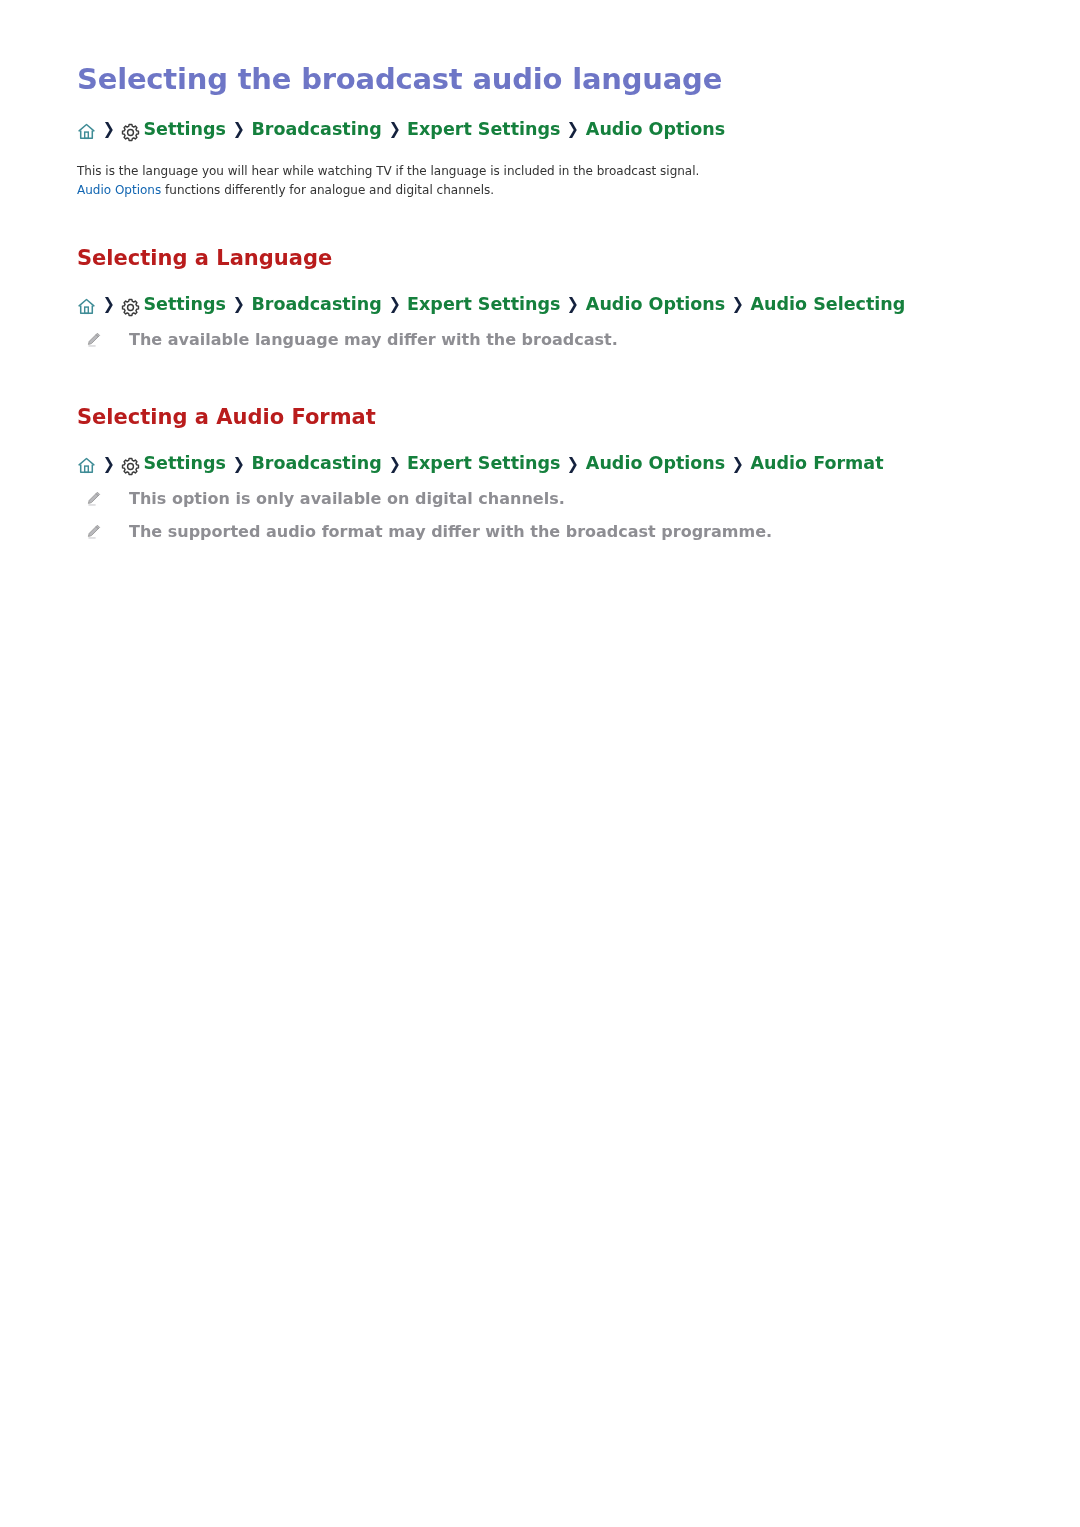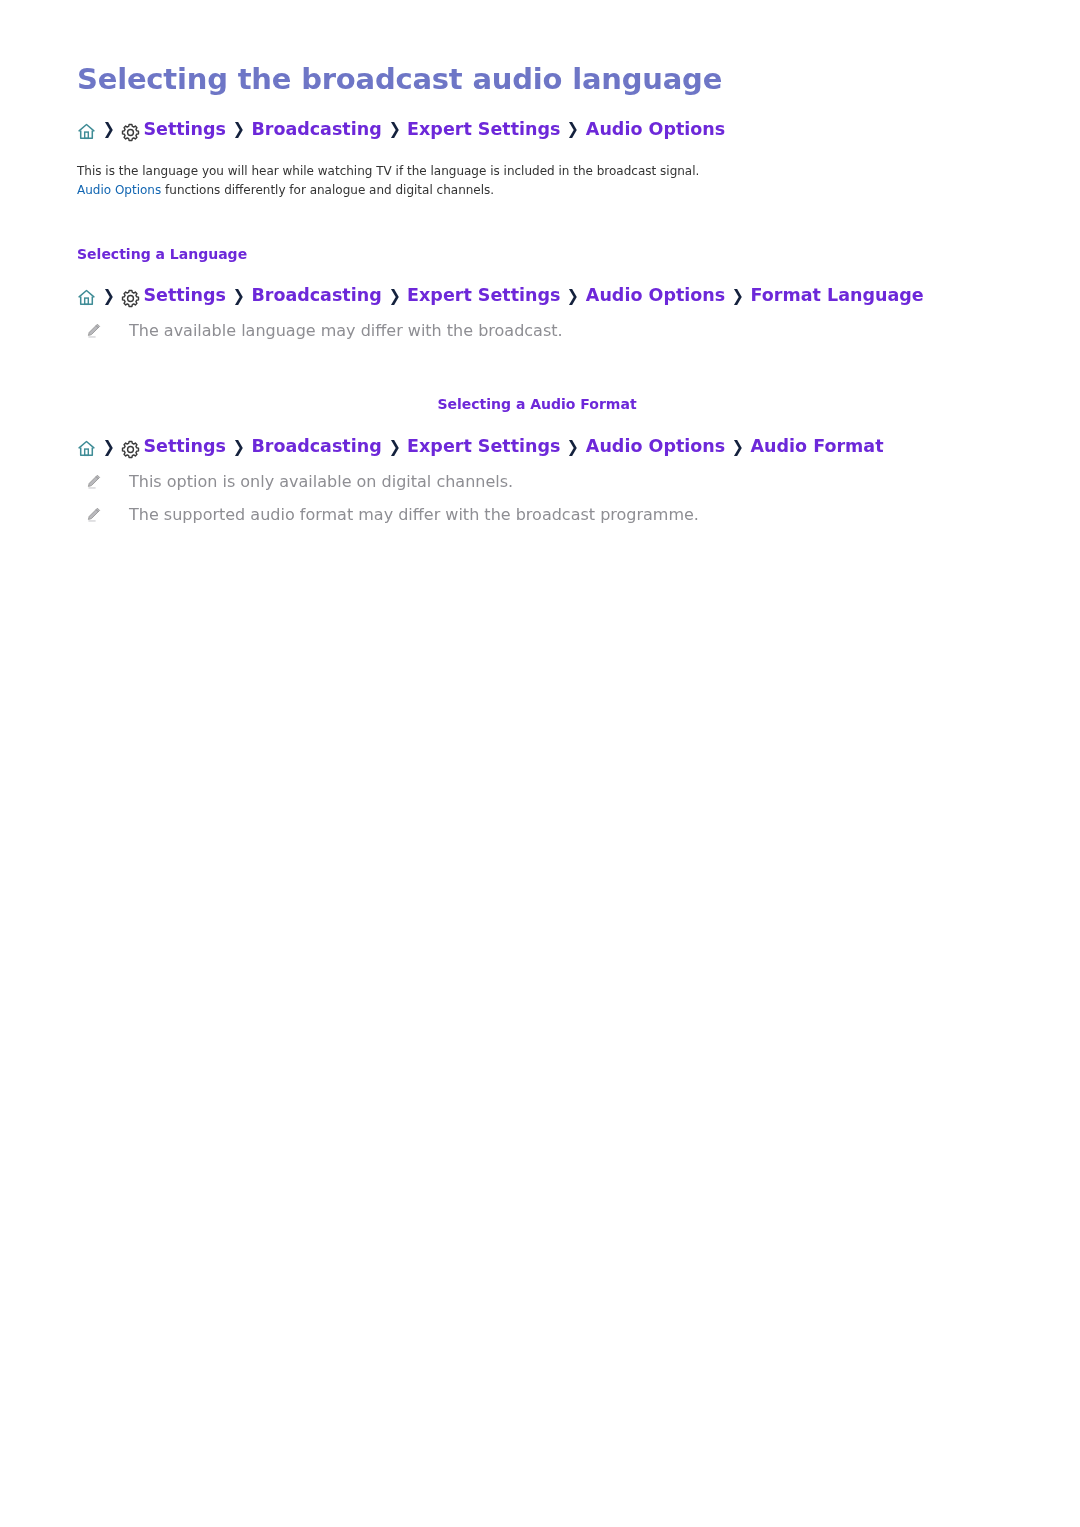"Settings" .breadcrumb .crumb { color: #6d28d9 -> #15803d }
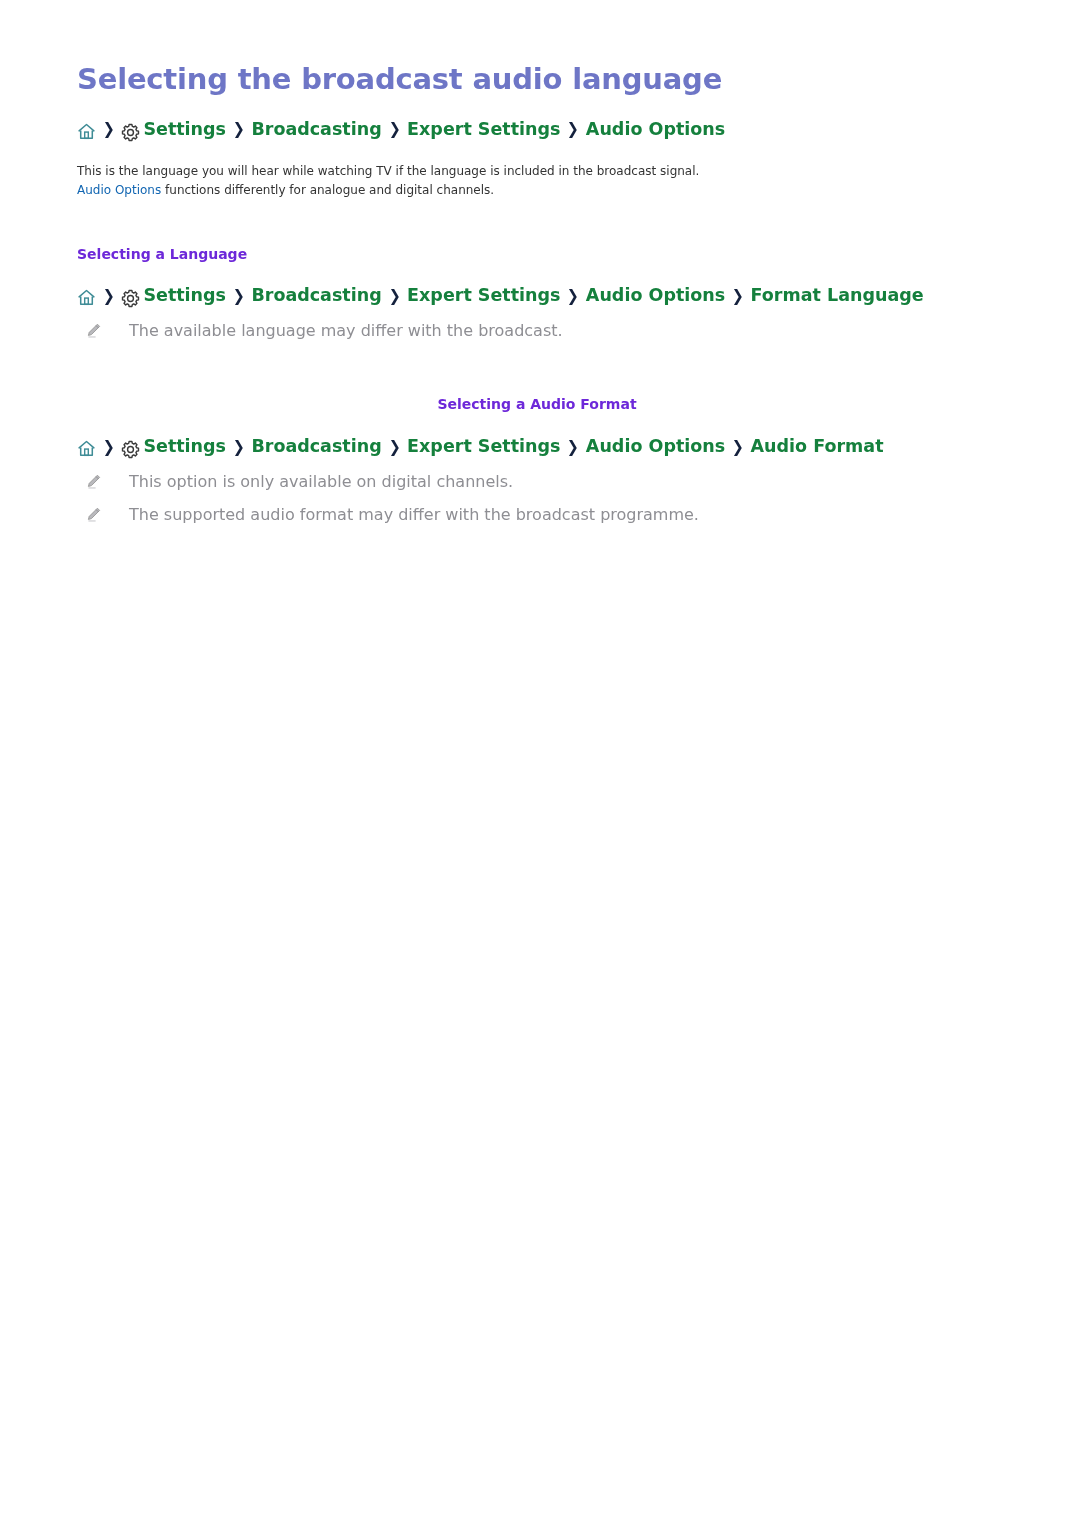"Selecting a Language" .section-heading { color: #6d28d9 -> #b91c1c; font-size: 14px -> 21px }
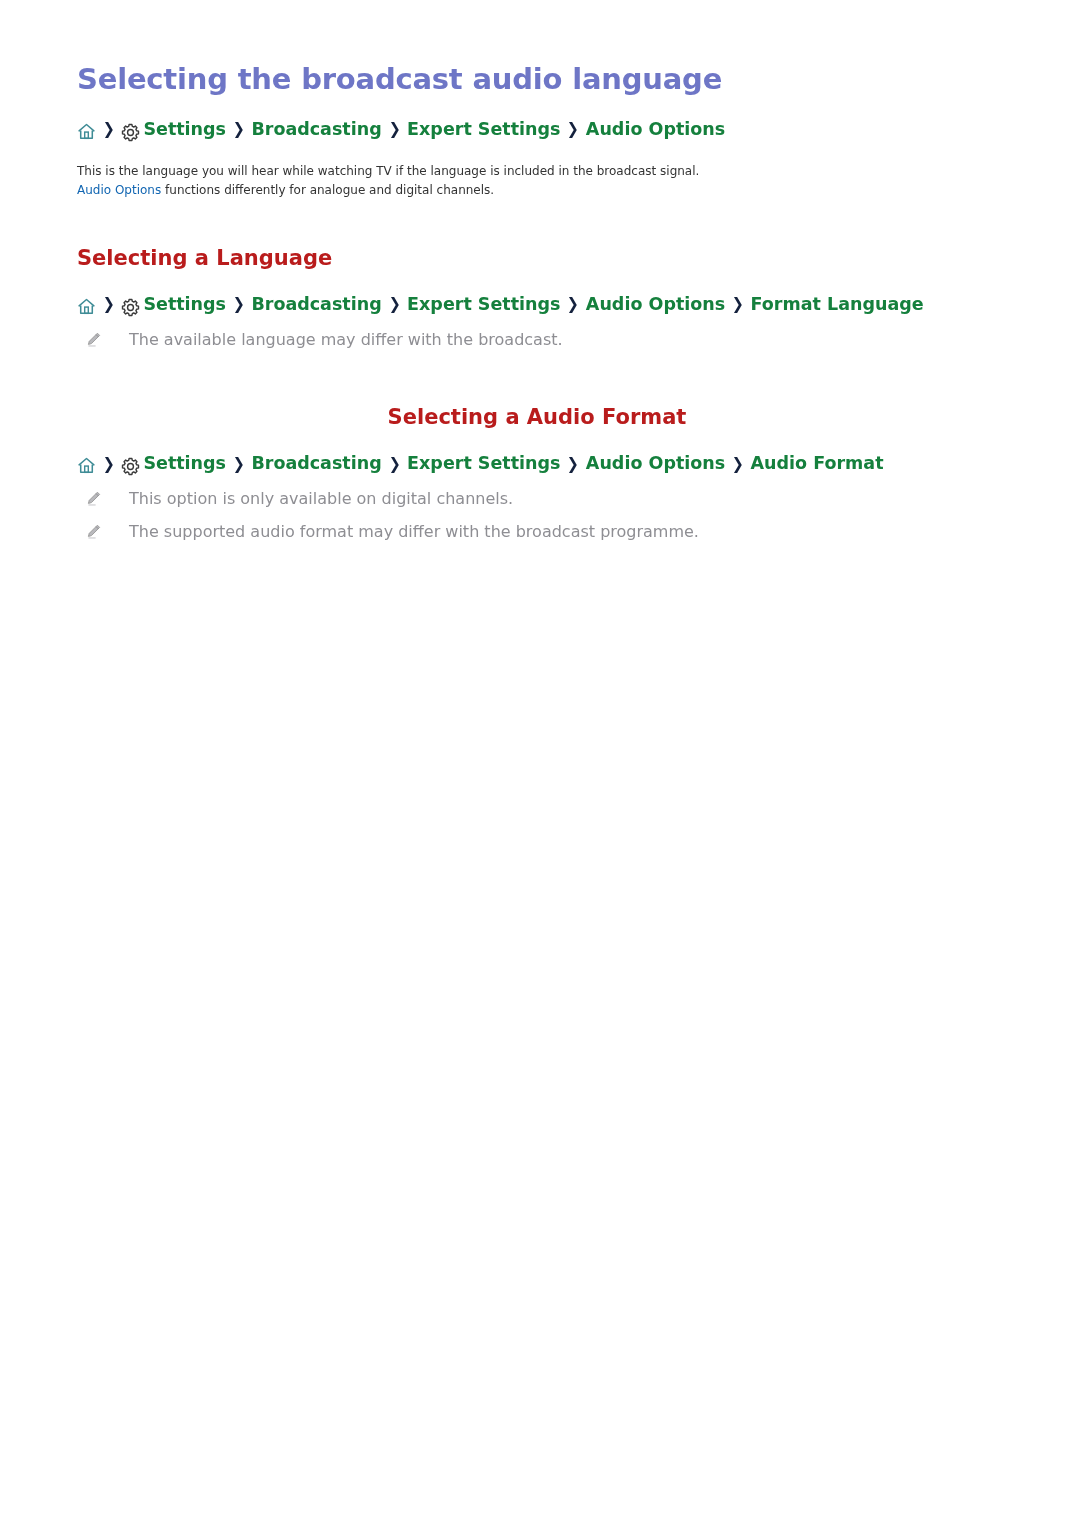"Format Language" span.crumb { text: Format Language -> Audio Selecting }
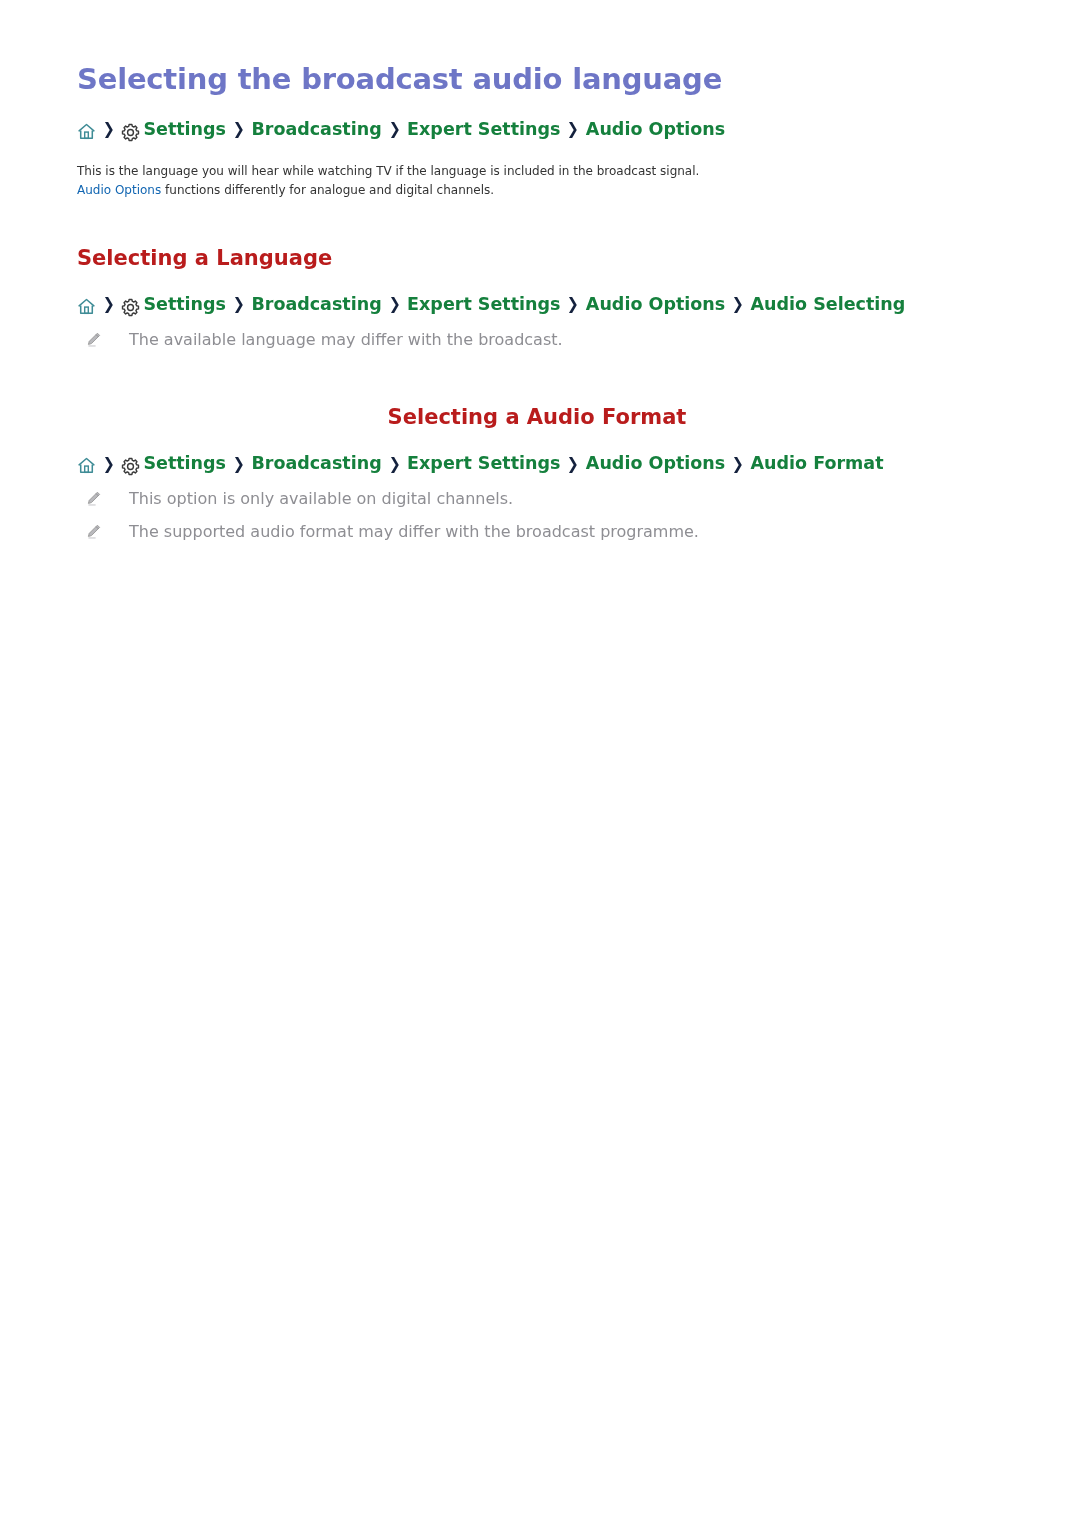"The available language may differ" .notes { font-weight: none -> bold }
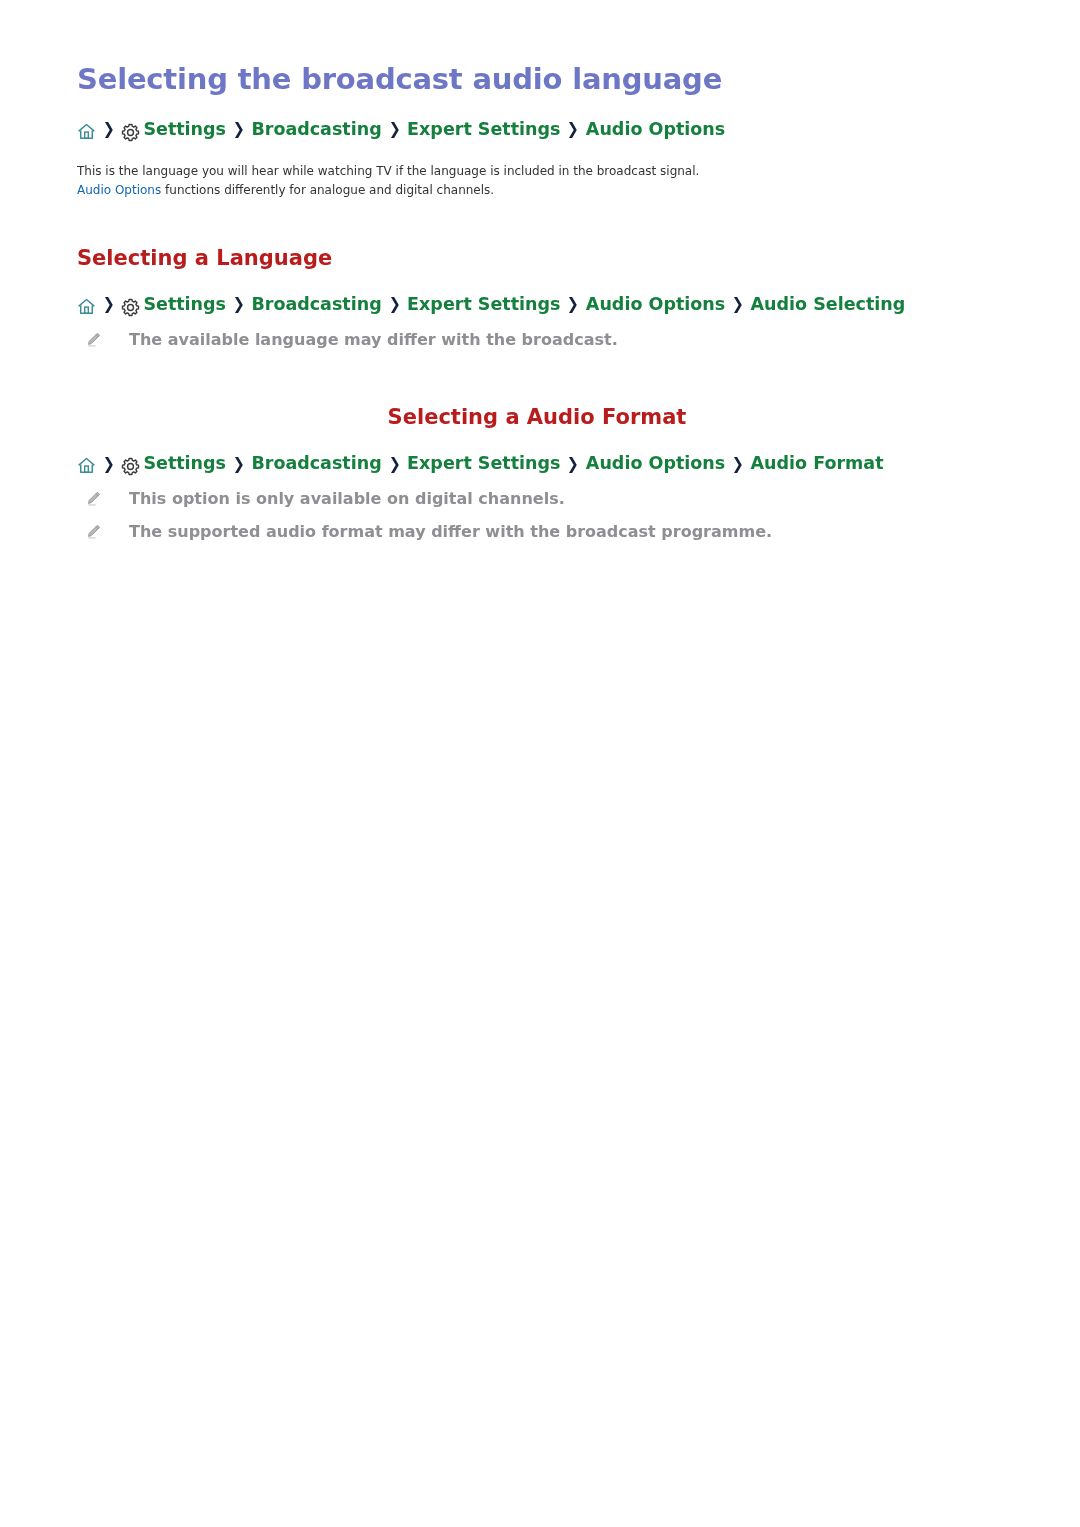"Selecting a Audio Format" .section-heading.second { text-align: center -> none }
